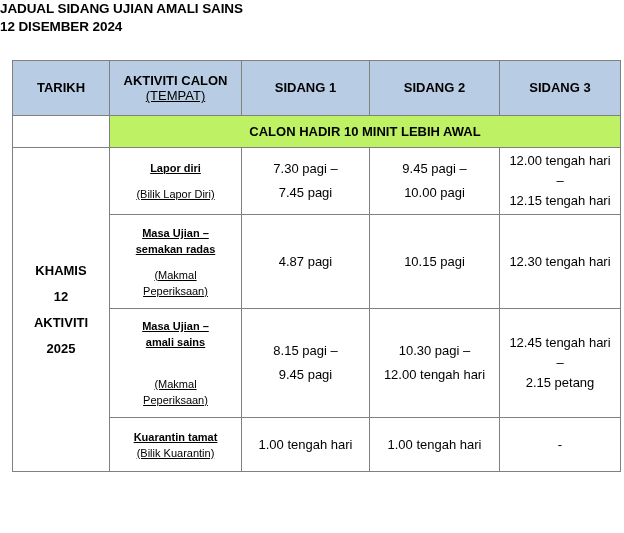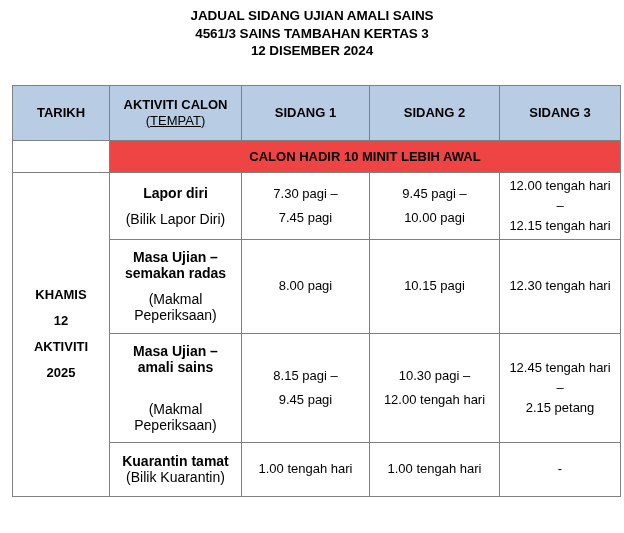"JADUAL SIDANG UJIAN AMALI SAINS" .title-block { padding-top: 7px -> none; text-align: center -> none }
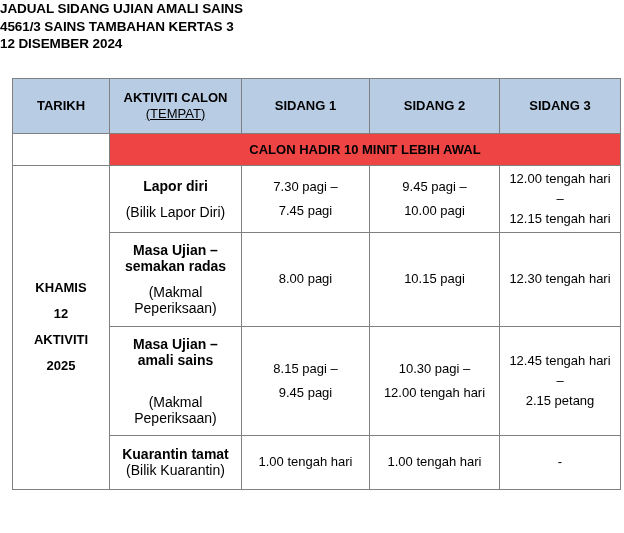"4561/3 SAINS TAMBAHAN KERTAS 3" div.title-line { html: <div>4561/3 SAINS TAMBAHAN KERTAS 3</div> -> none }
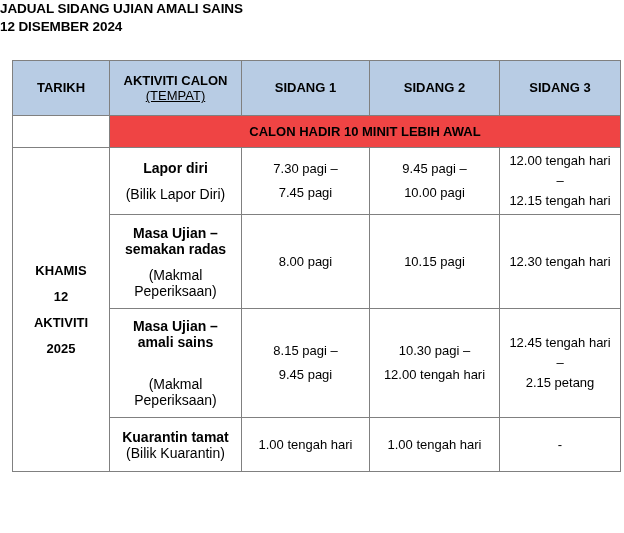"CALON HADIR 10 MINIT LEBIH" tr.banner-row > td.banner { background: #ef4444 -> #bef264 }
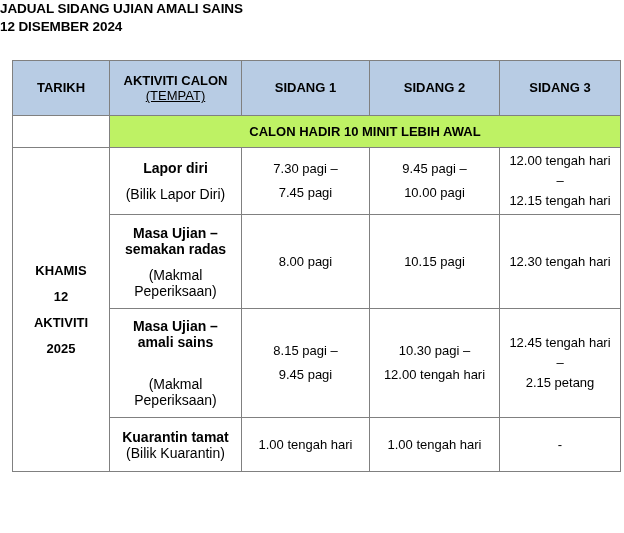"Lapor diri" td.activity { font-size: 14px -> 11px; text-decoration: none -> underline }
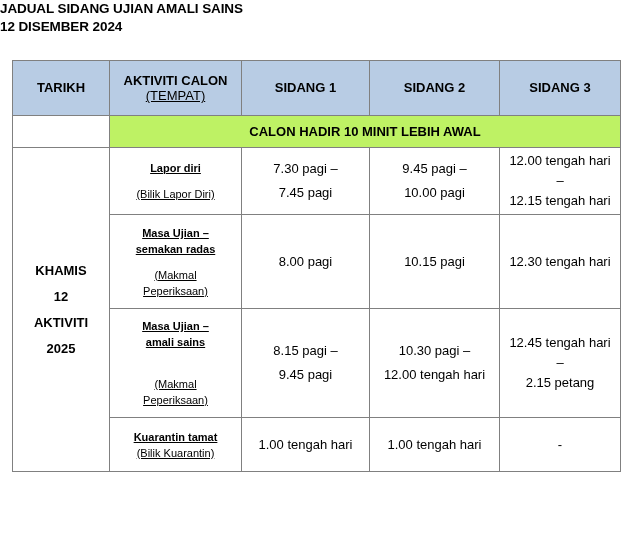"8.00 pagi" span.tline { text: 8.00 -> 4.87 }
